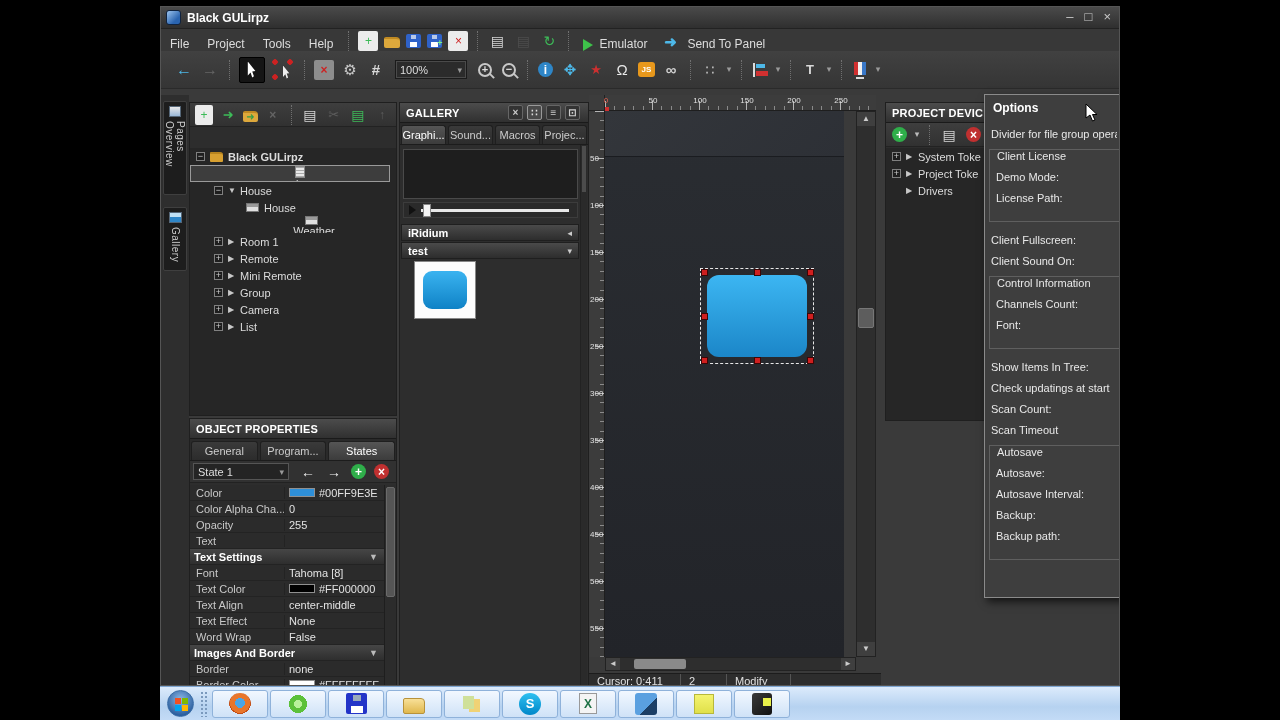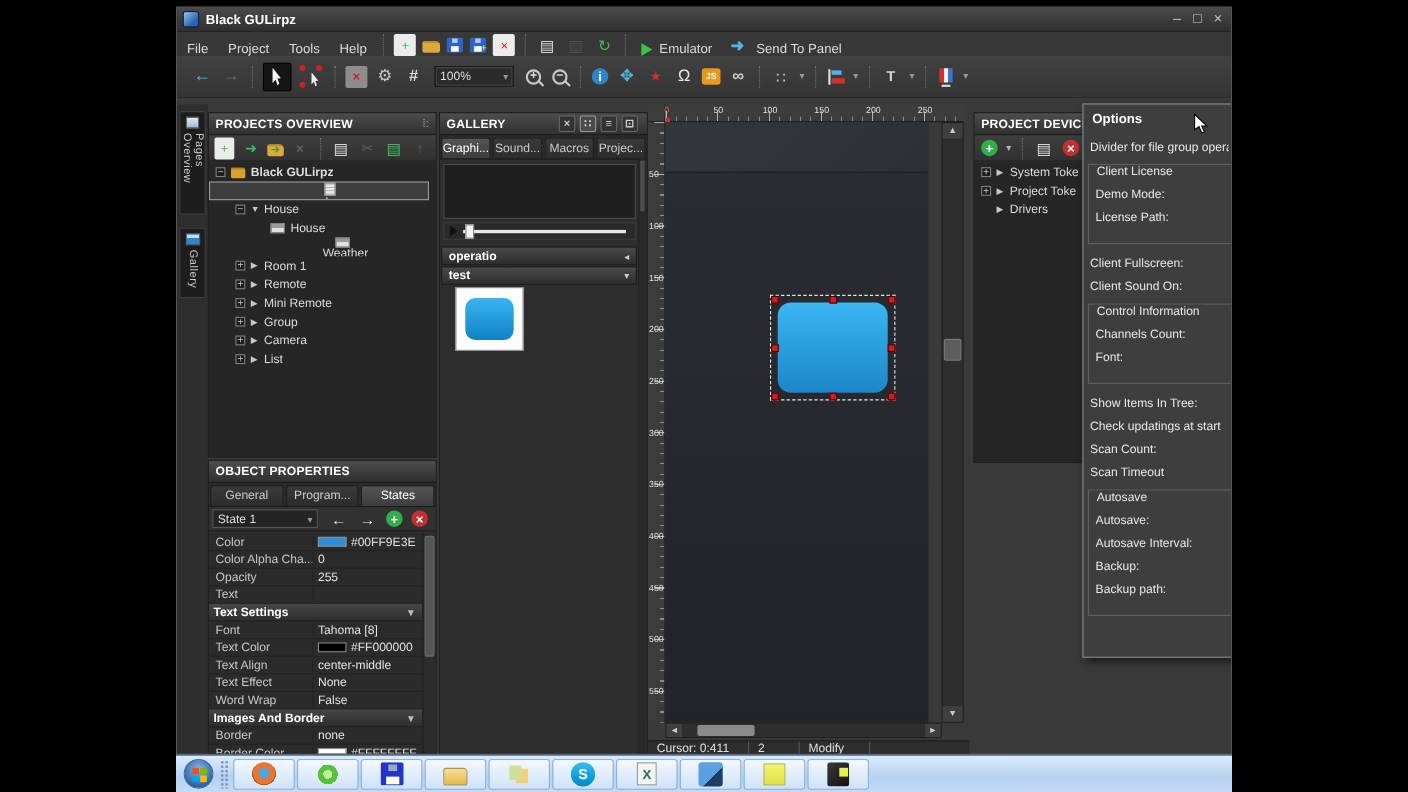"PROJECTS OVERVIEW" div.phead { html: <div> <span>PROJECTS OVERVIEW</span> <span></span> <span>⁞:</span> </div> -> none }
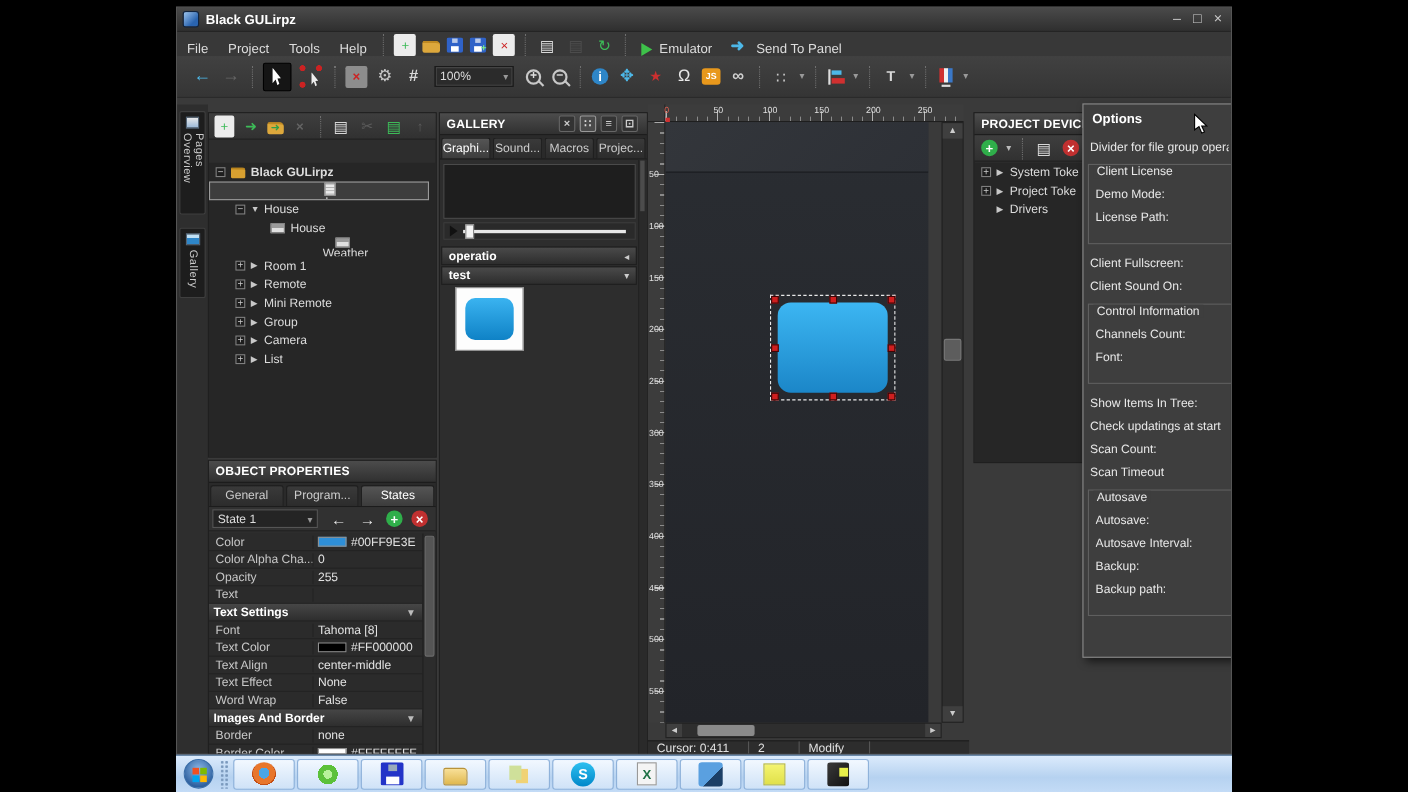"operatio" span { text: operatio -> iRidium }
